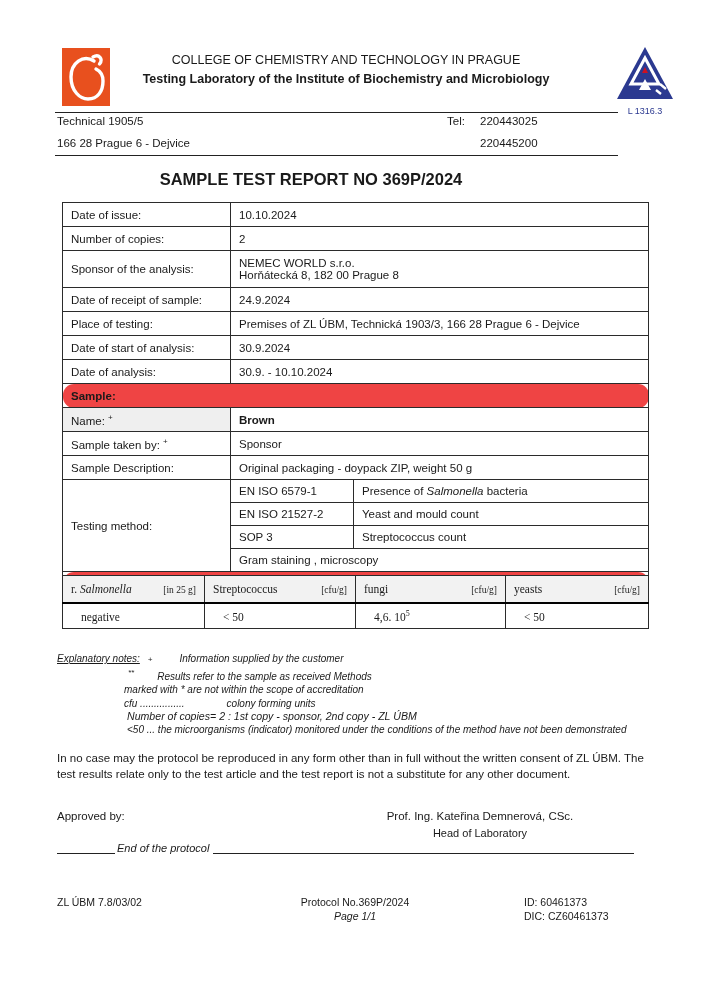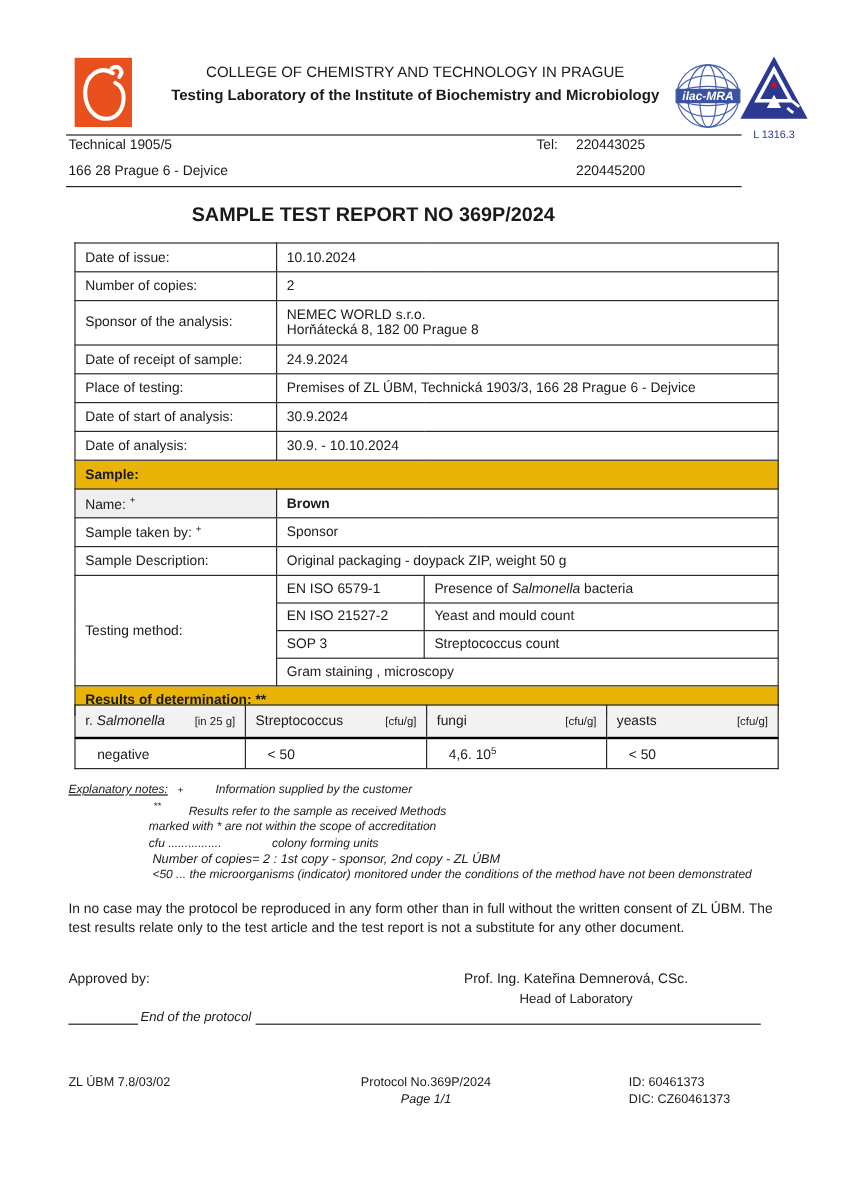"ilac-MRA" div.abs { html: <div> <svg> <g> <circle></circle> <ellipse></ellipse> <ellipse></ellipse> <ellipse></ellipse> <ellipse></ellipse> <line></line> </g> <rect></rect> <text>ilac-MRA</text> </svg> </div> -> none }
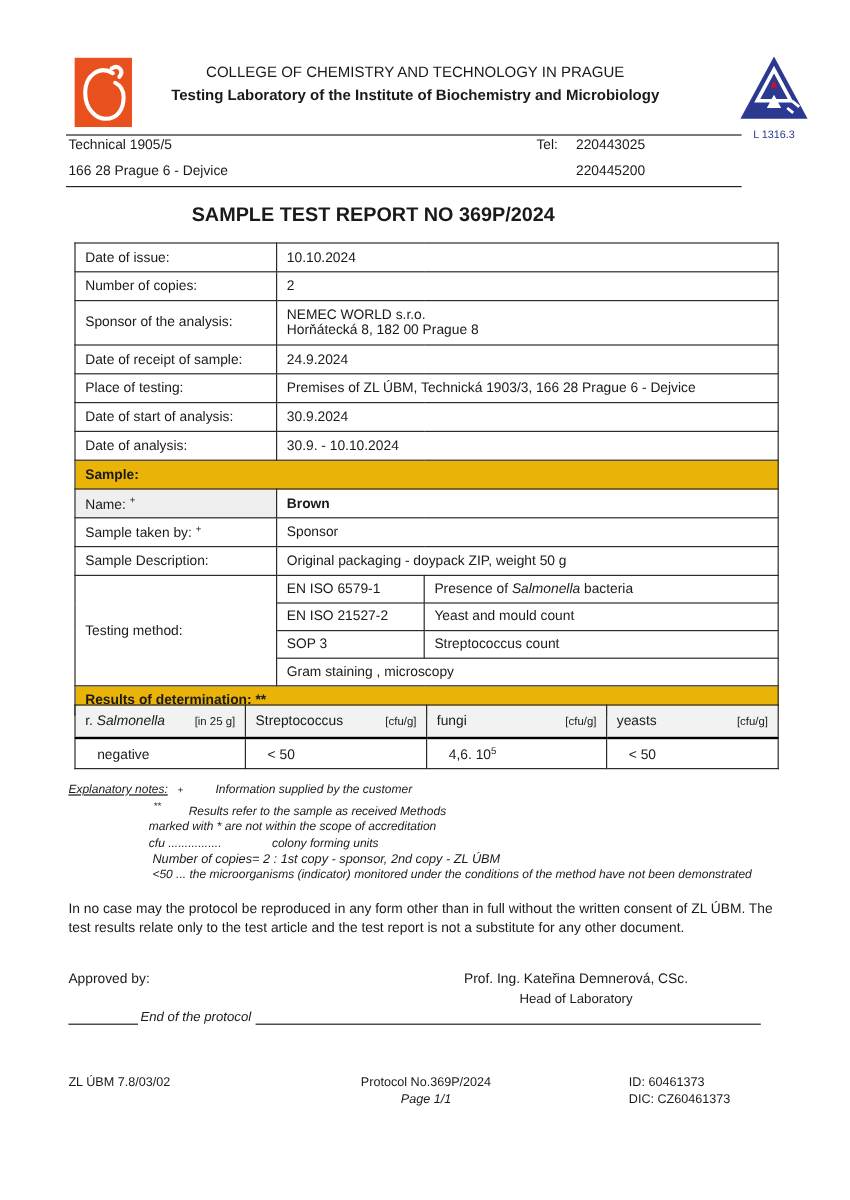"Sample:" tr.section td { background: #eab308 -> #ef4444; border-radius: none -> 11px }
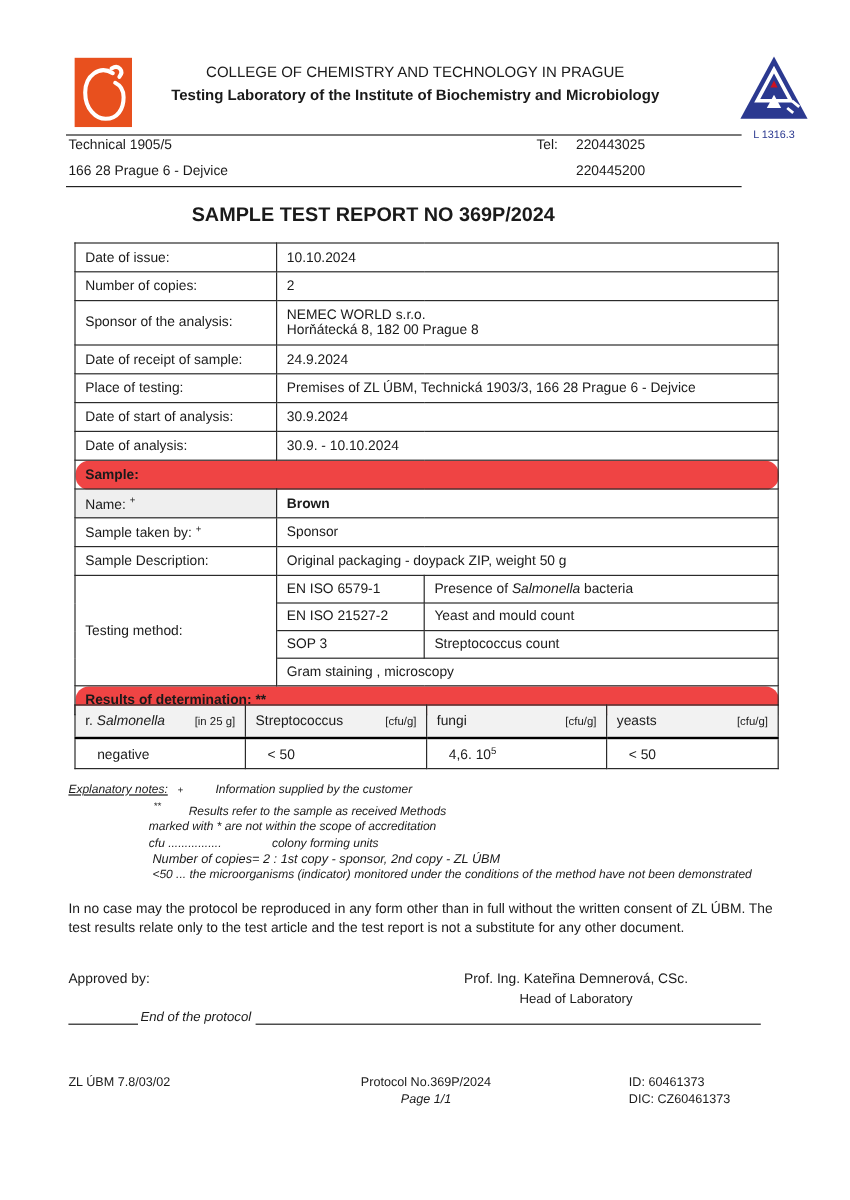"r. Salmonella" .results-wrap { font-family: none -> Liberation Serif, serif; top: 587px -> 575px }
